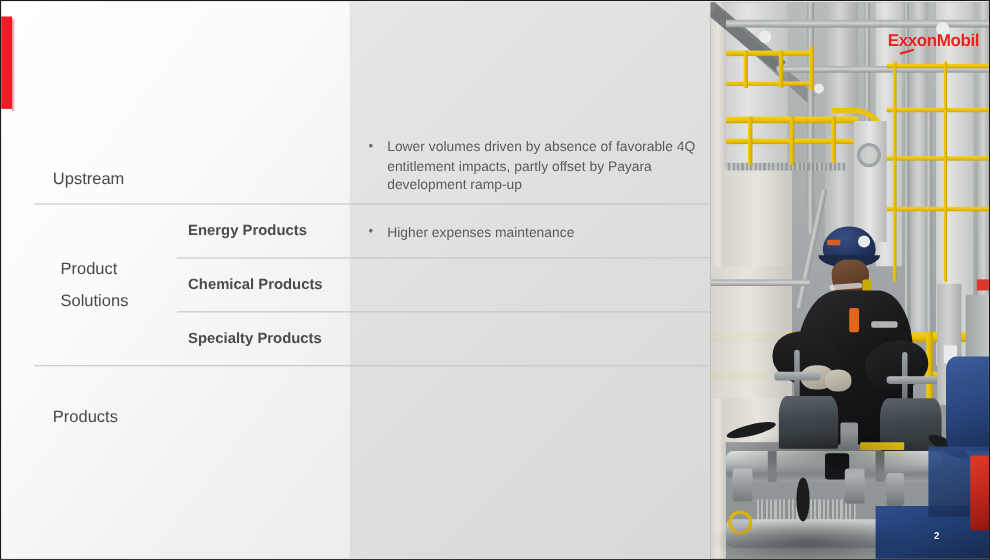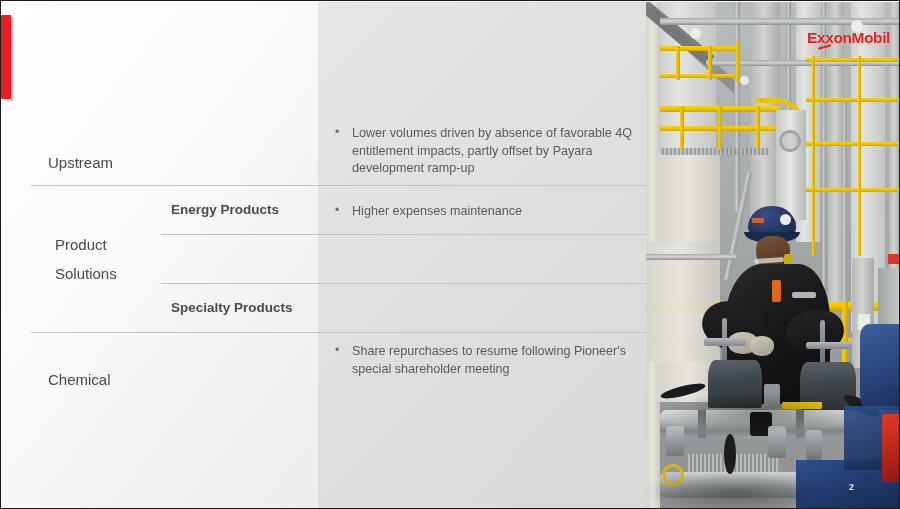"Chemical Products" div.sublabel { html: none -> <div>Chemical Products</div> }
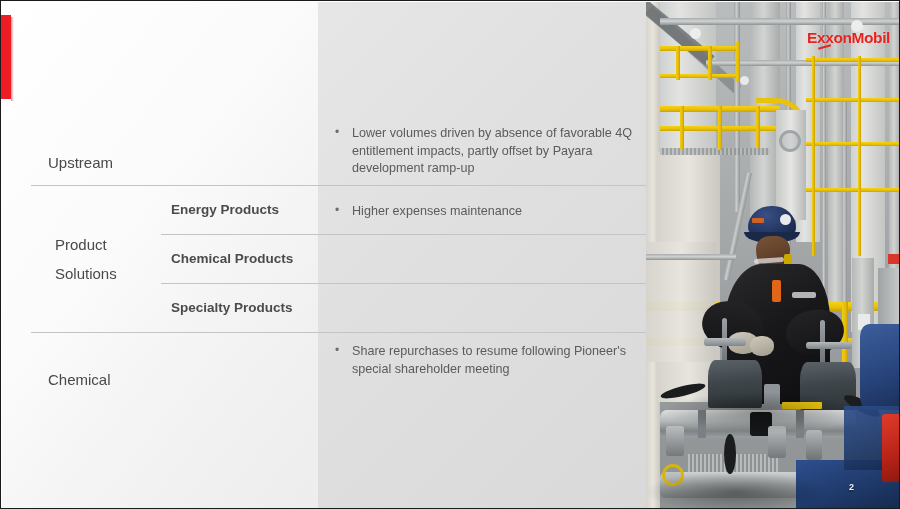"Share repurchases to resume following" div.bullet { html: <div>Share repurchases to resume following Pioneer's special shareholder meeting</div> -> none }
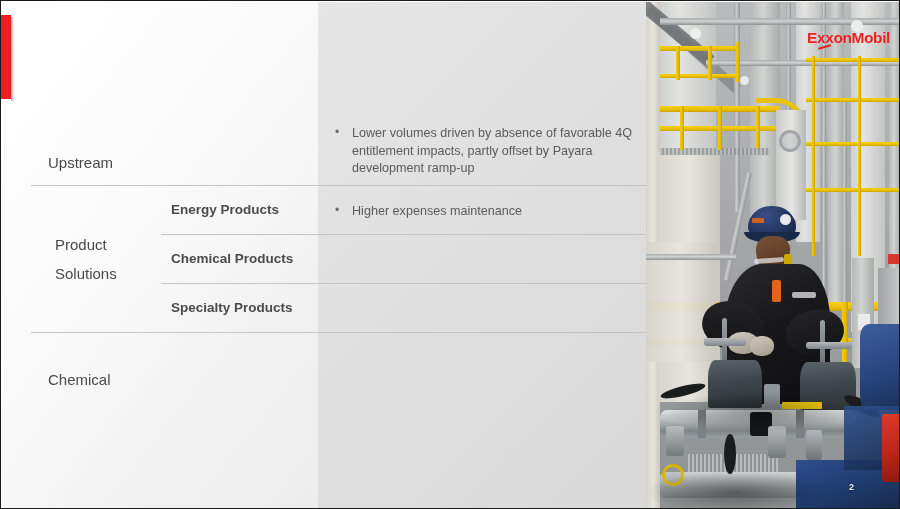"Chemical" div.rowlabel { text: Chemical -> Products }
